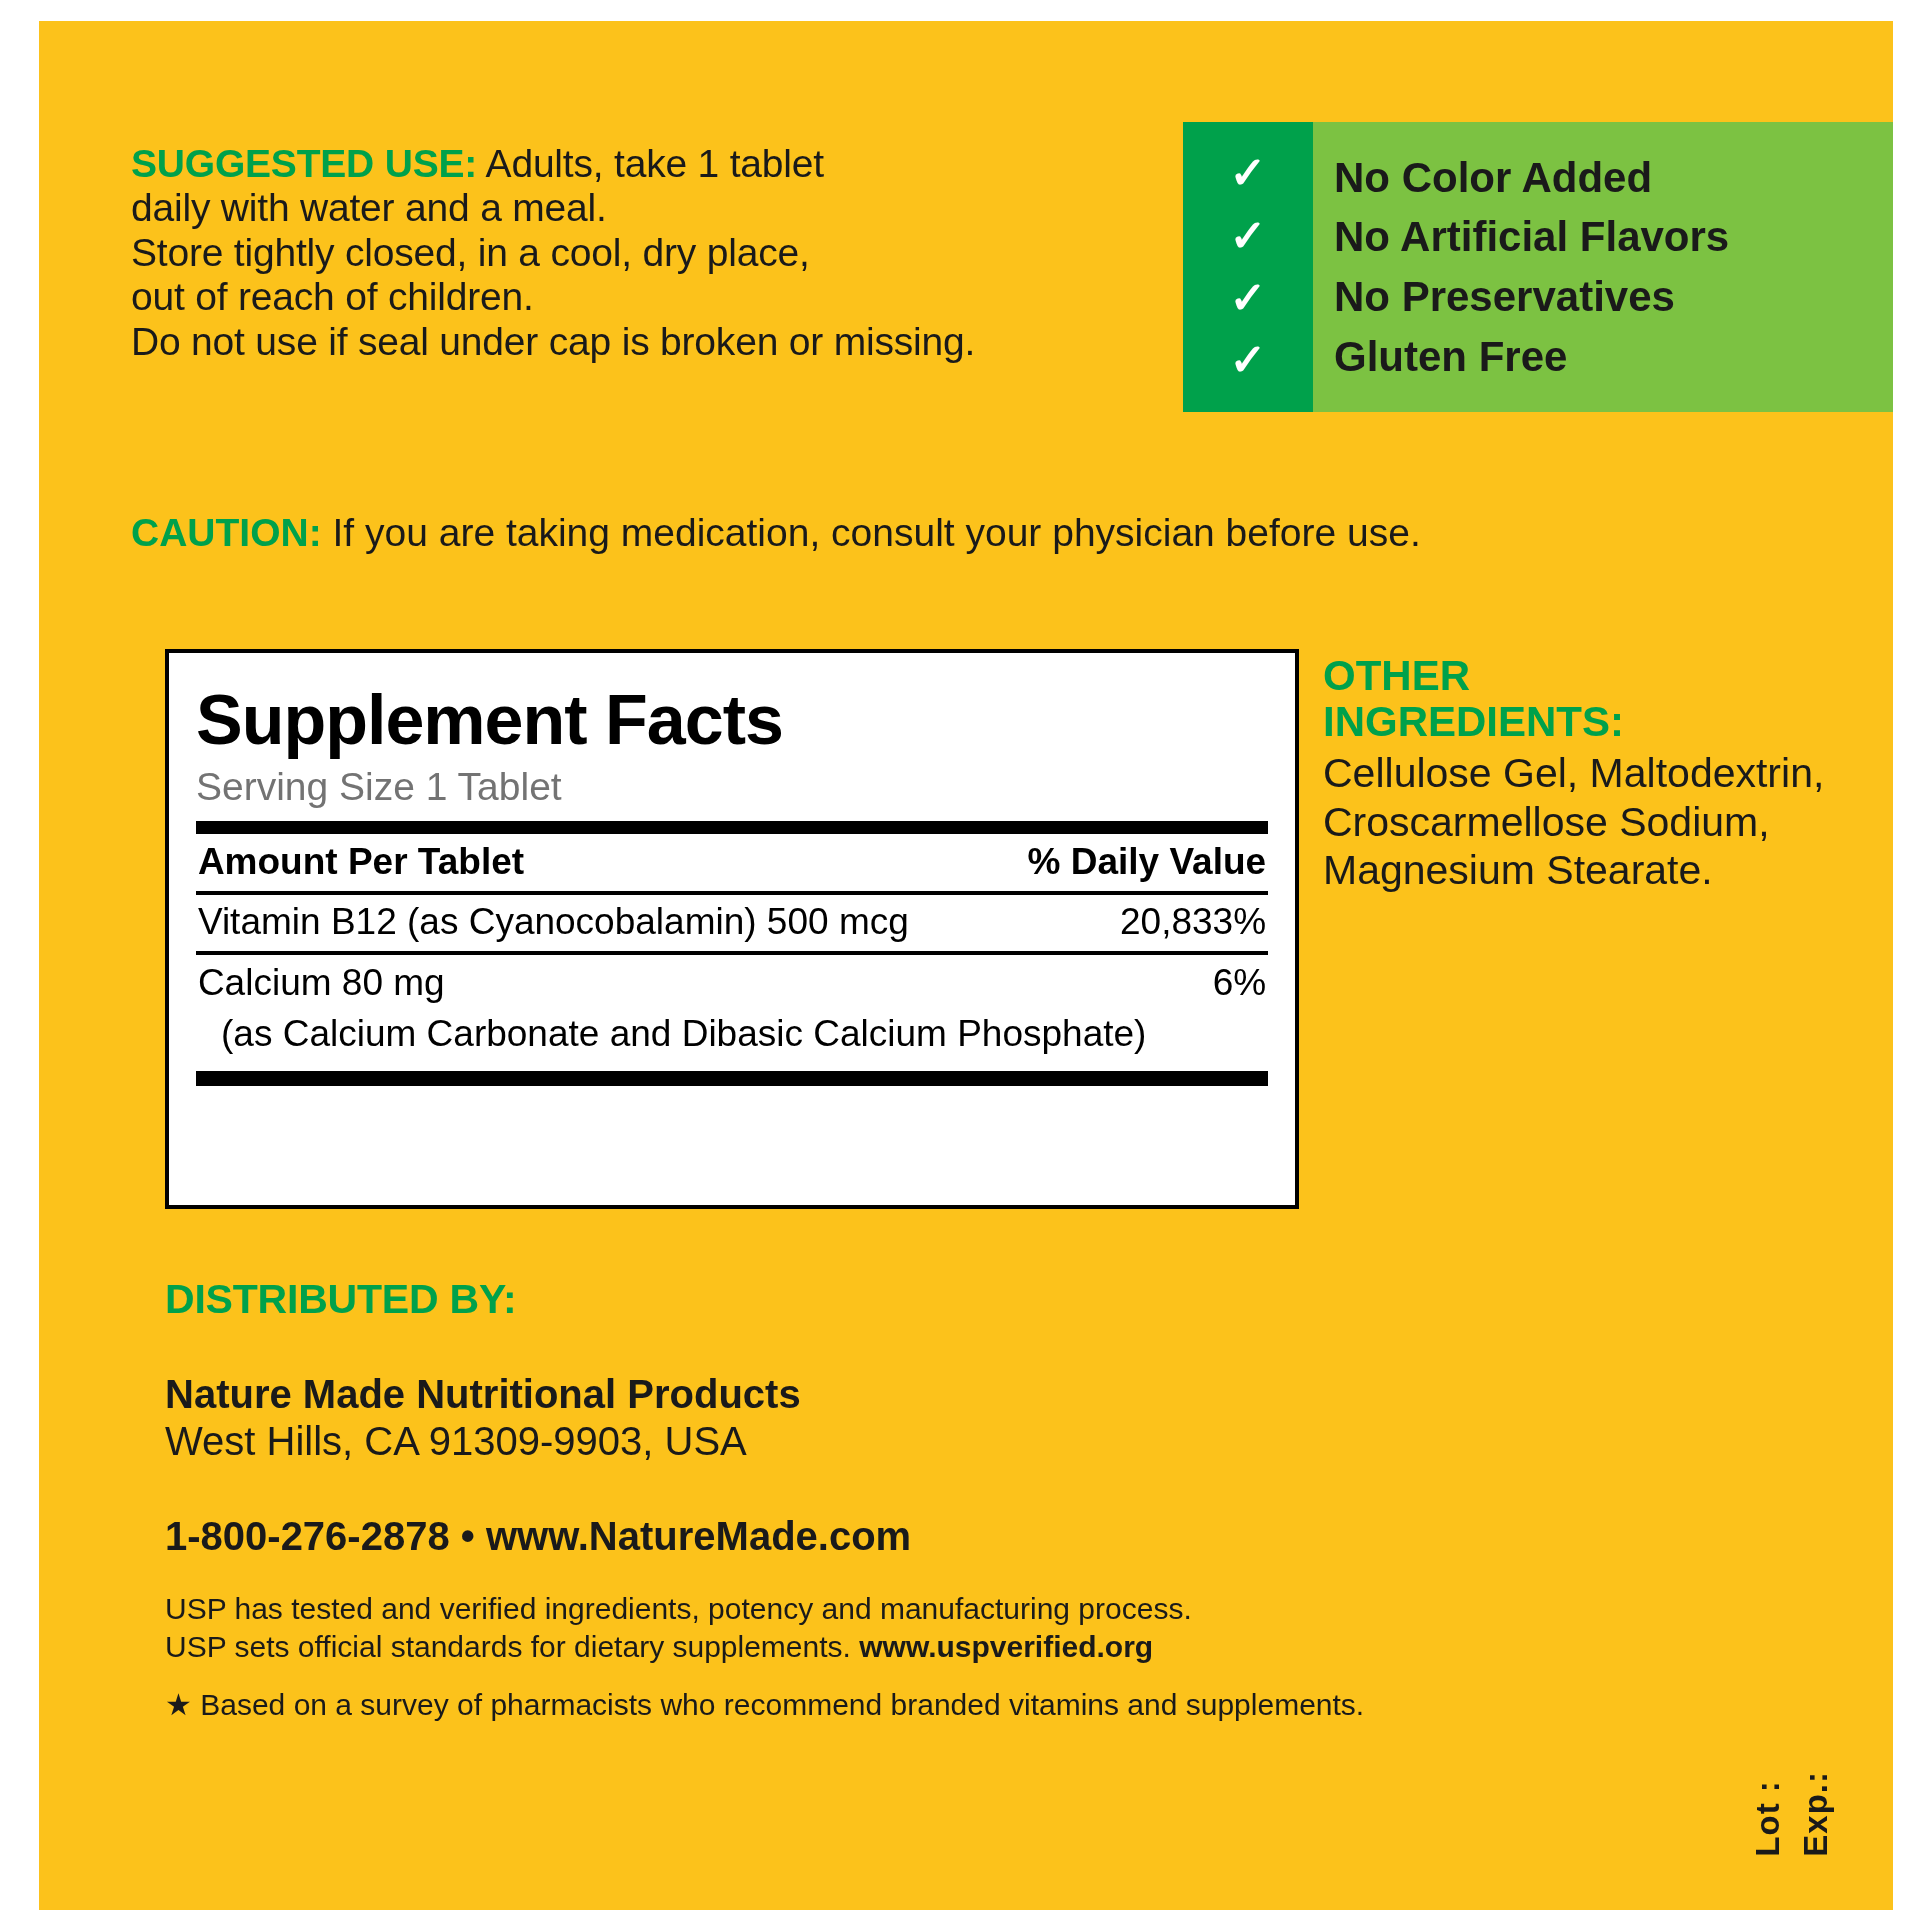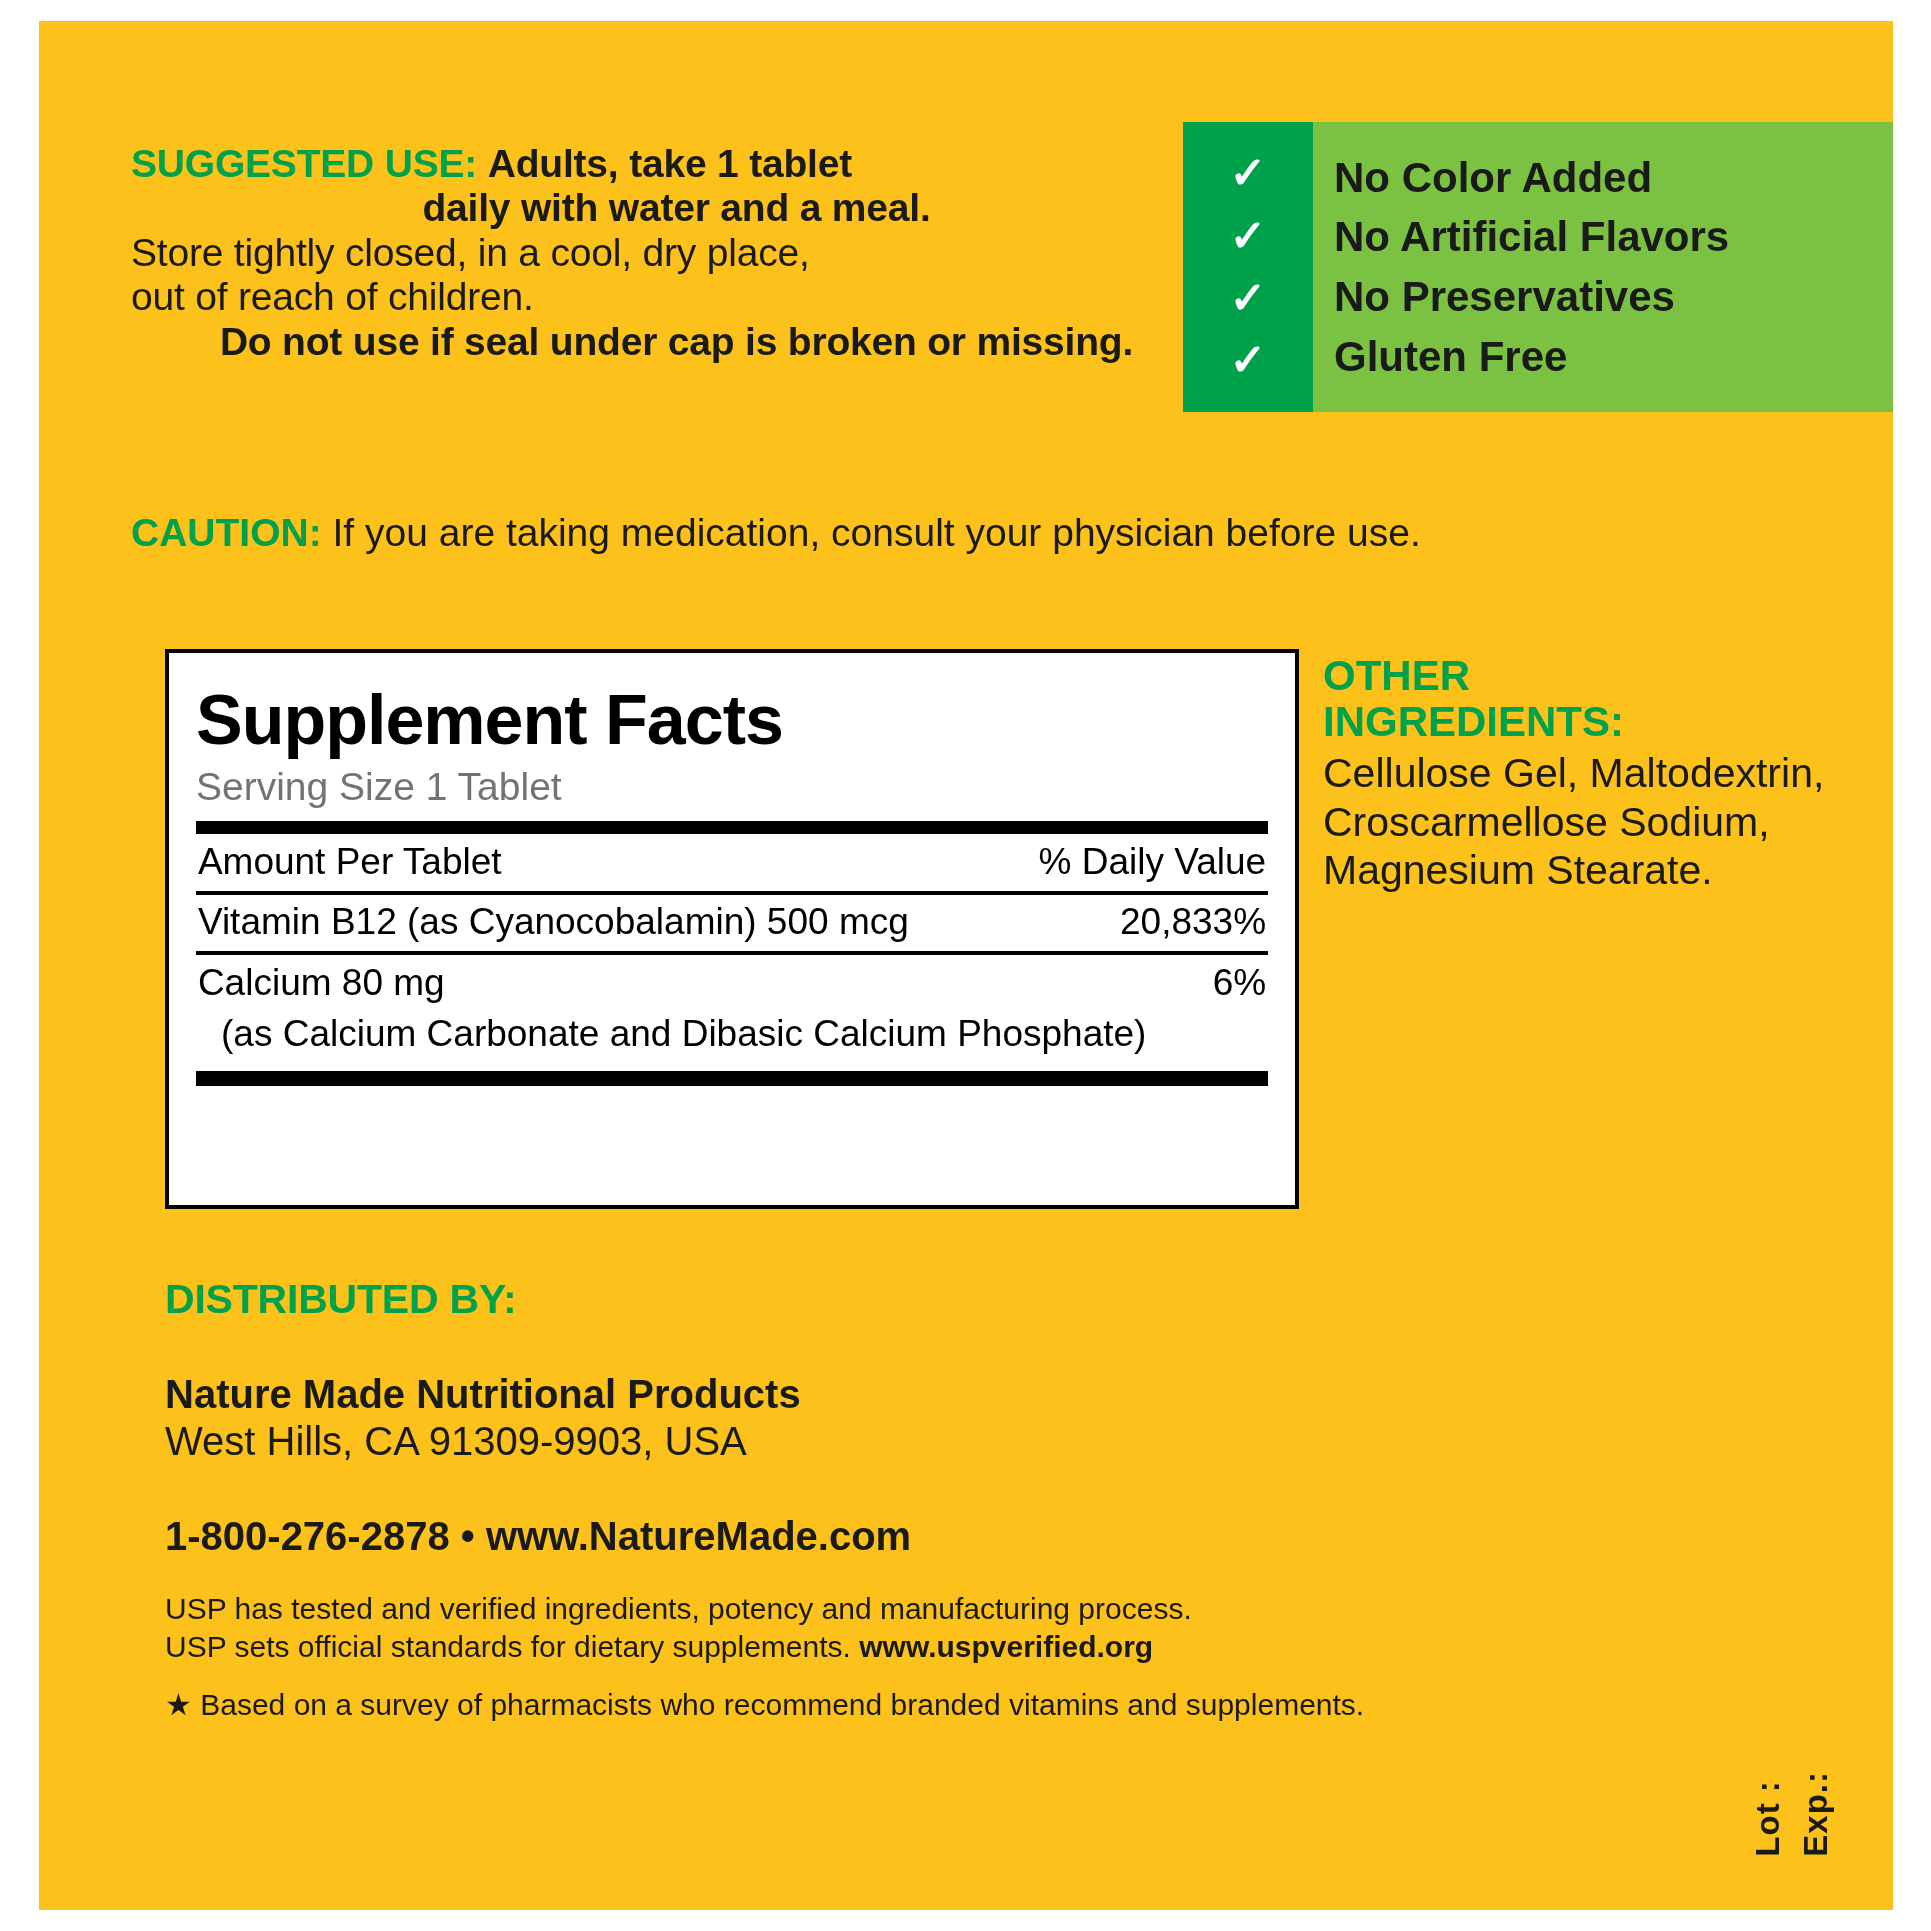"Adults, take 1 tablet" .bold { font-weight: bold -> normal; text-align: center -> none }
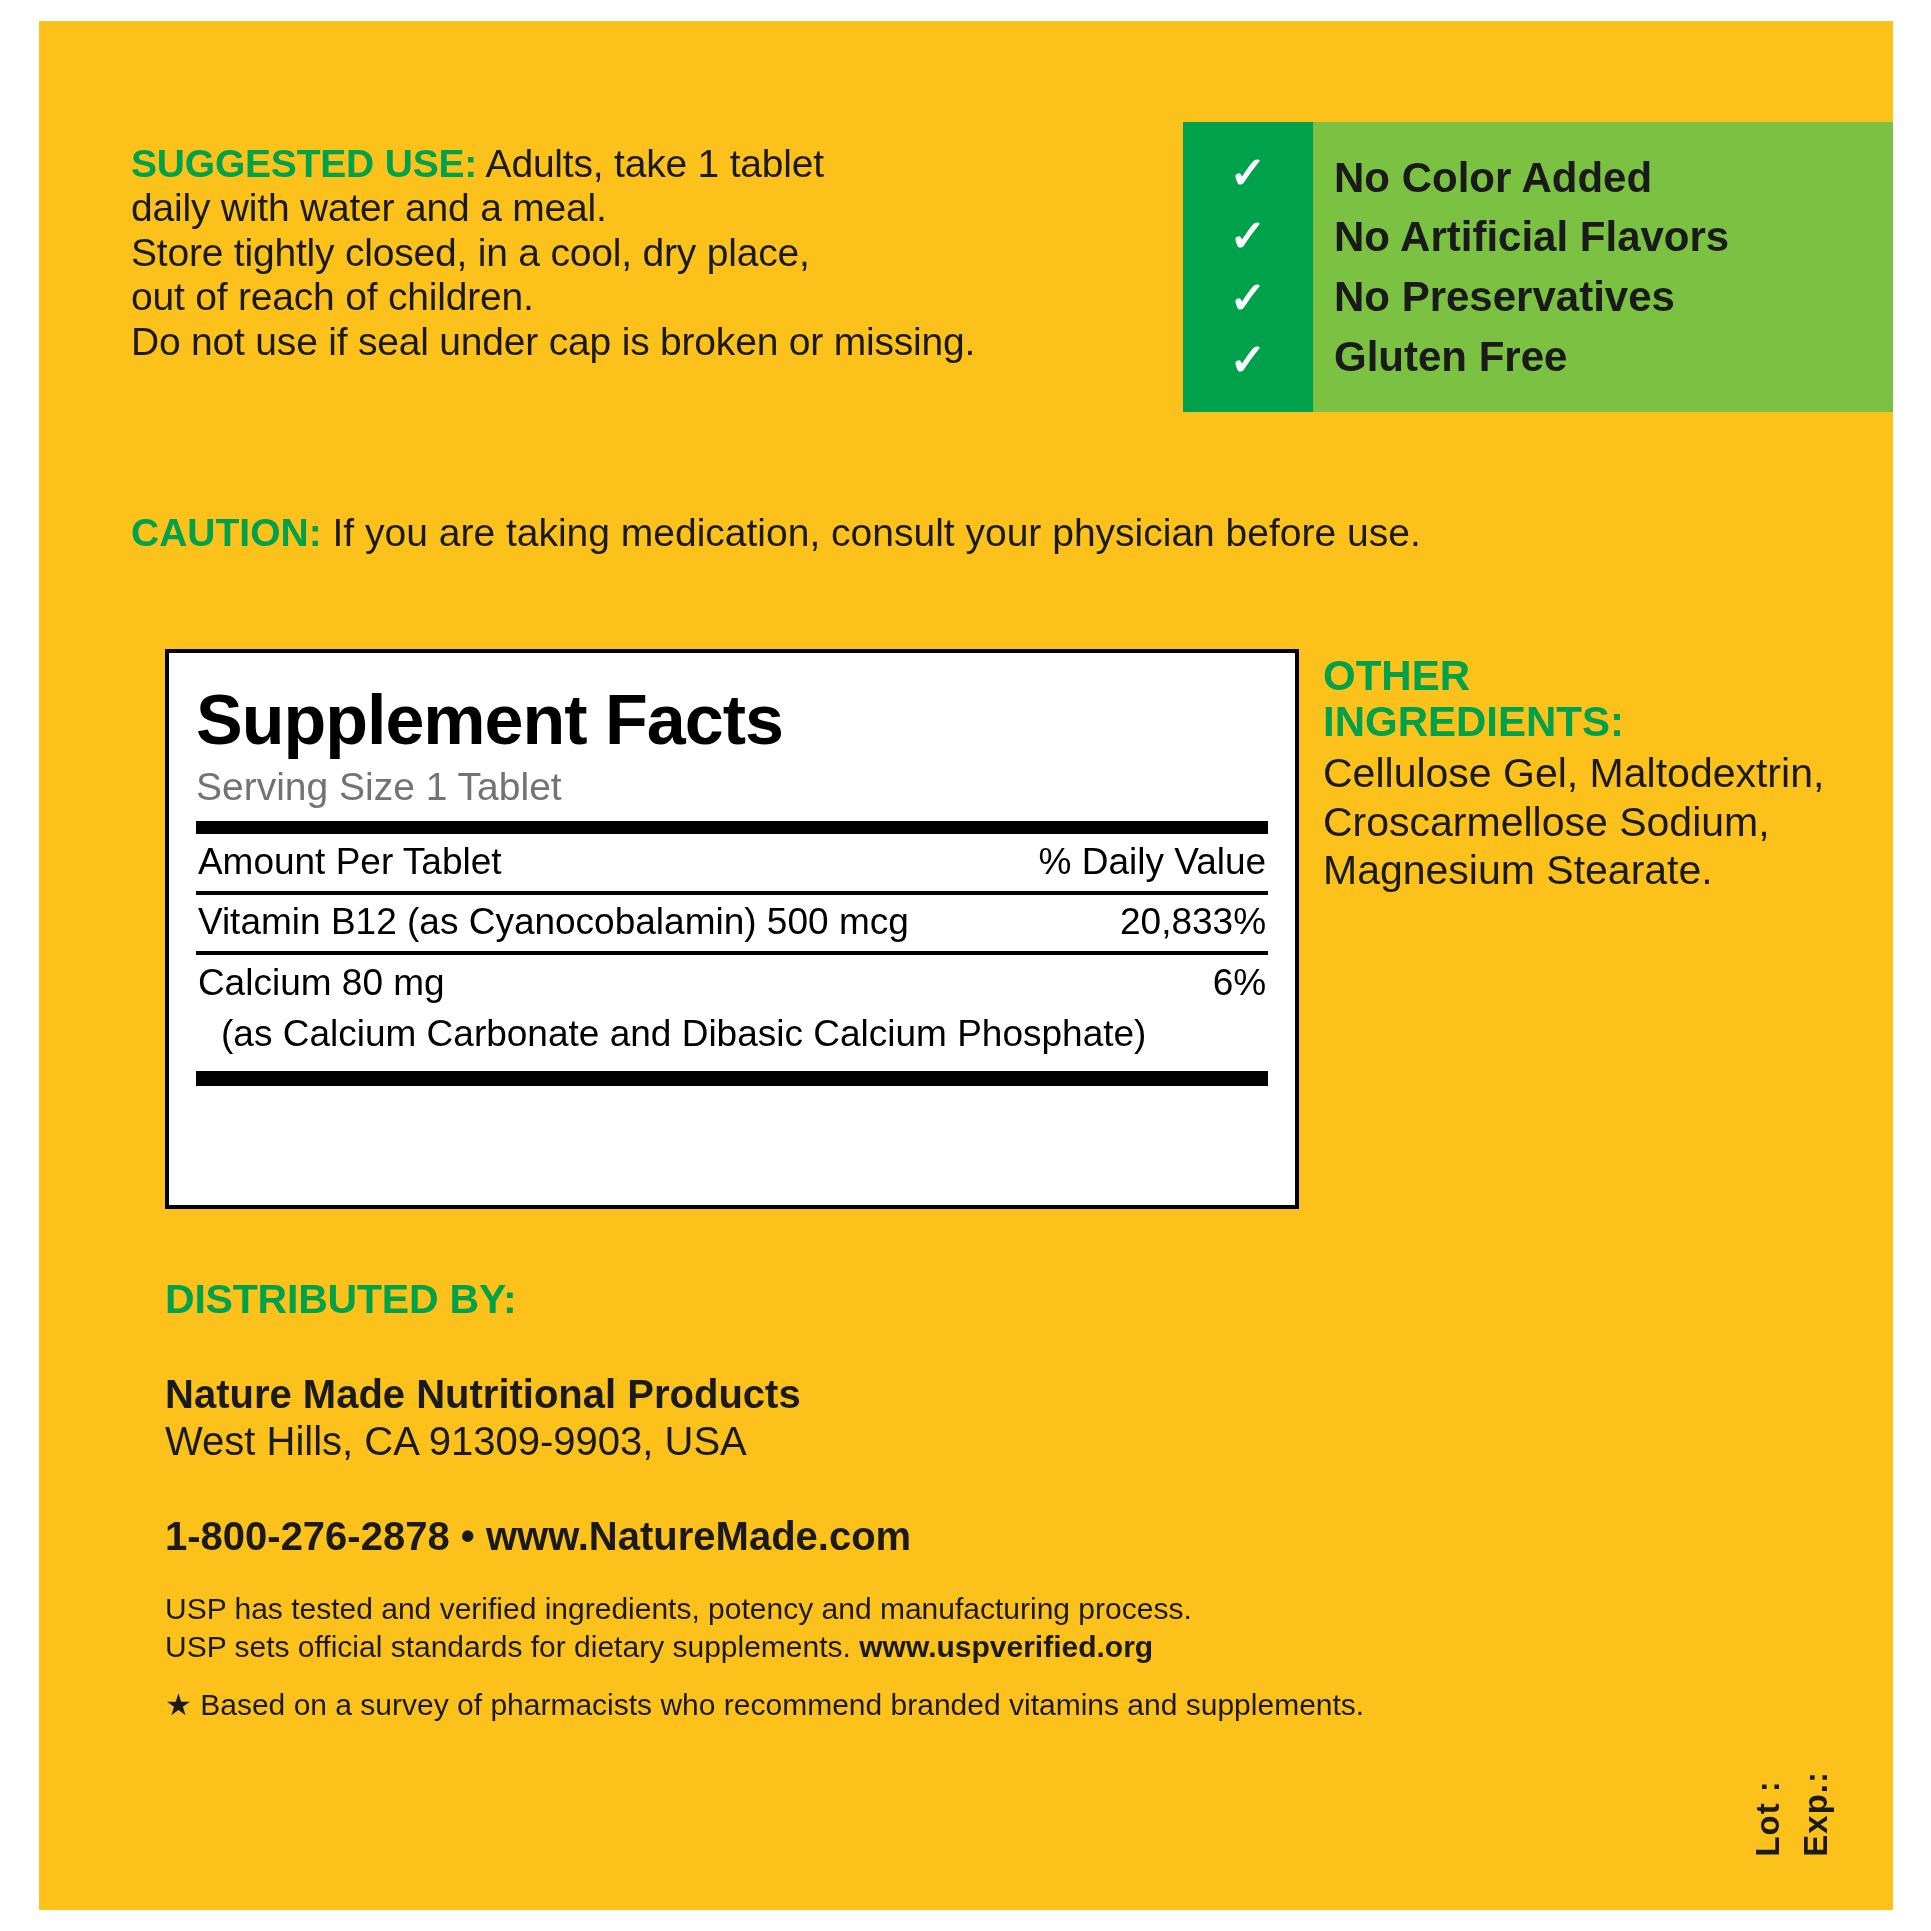"Amount Per Tablet" .row.hdr { font-weight: normal -> bold }
